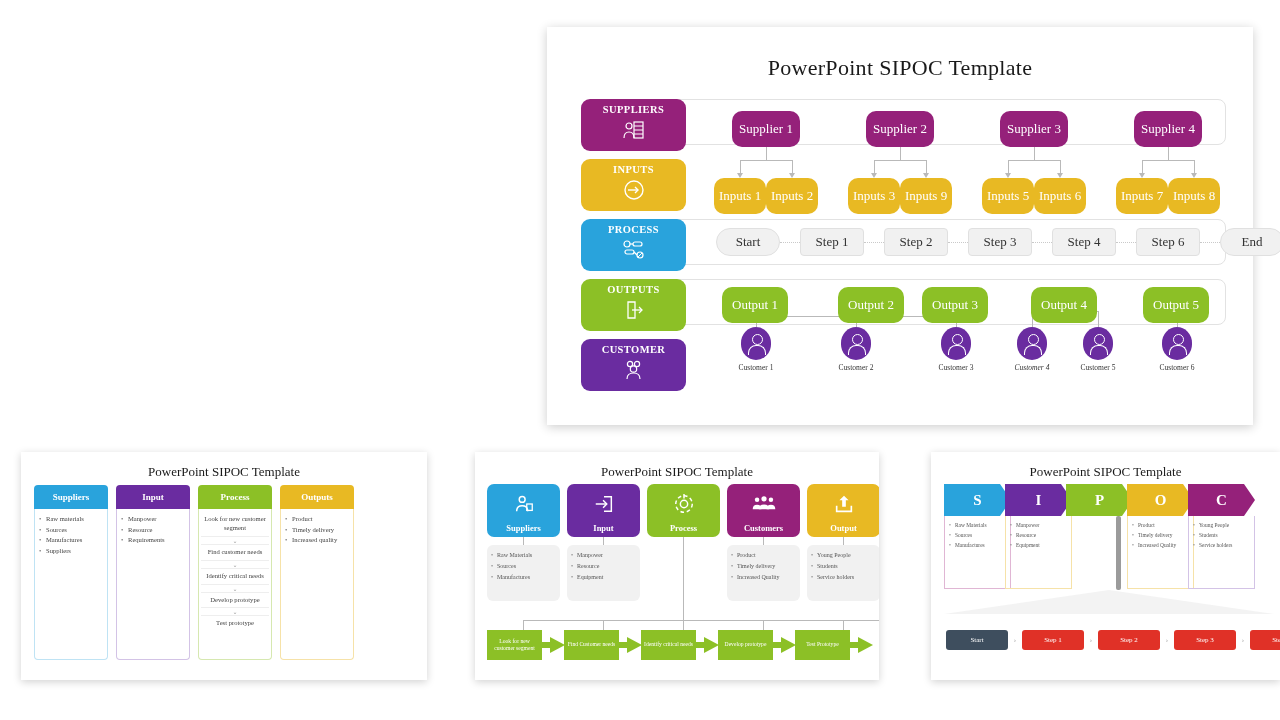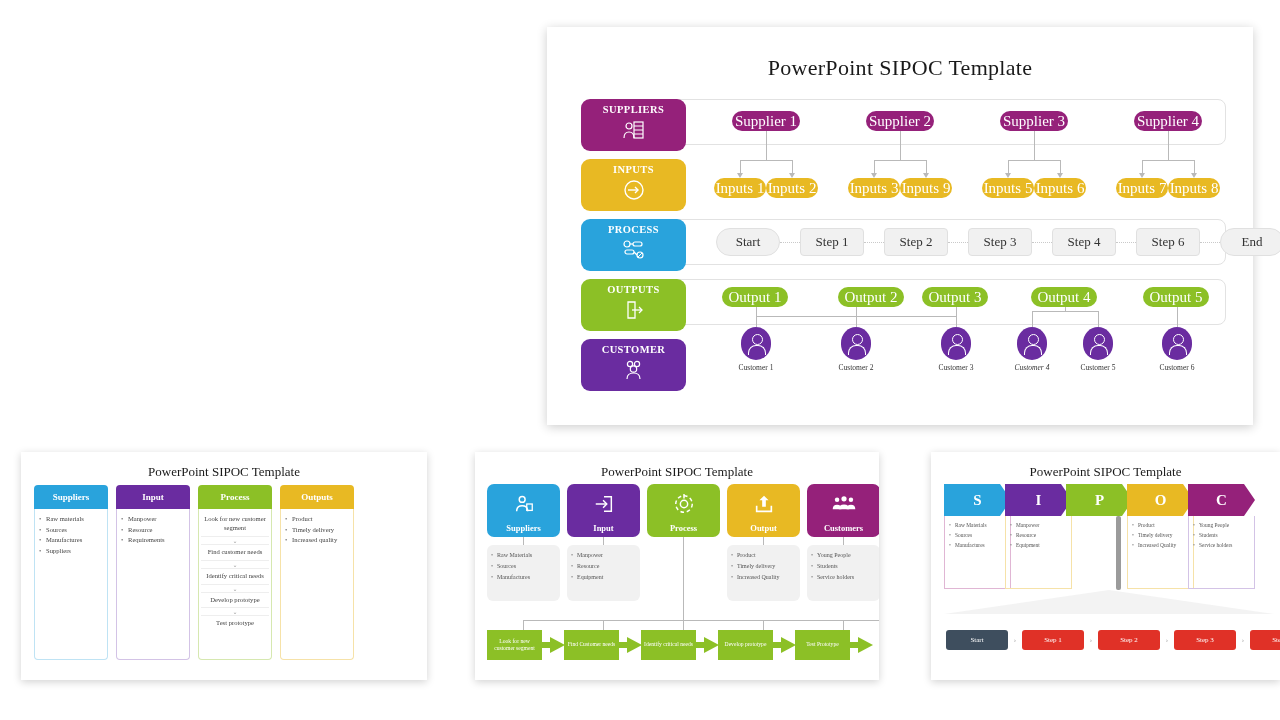"Supplier 1" .pill { font-size: 15px -> 13px; height: 20px -> 36px }
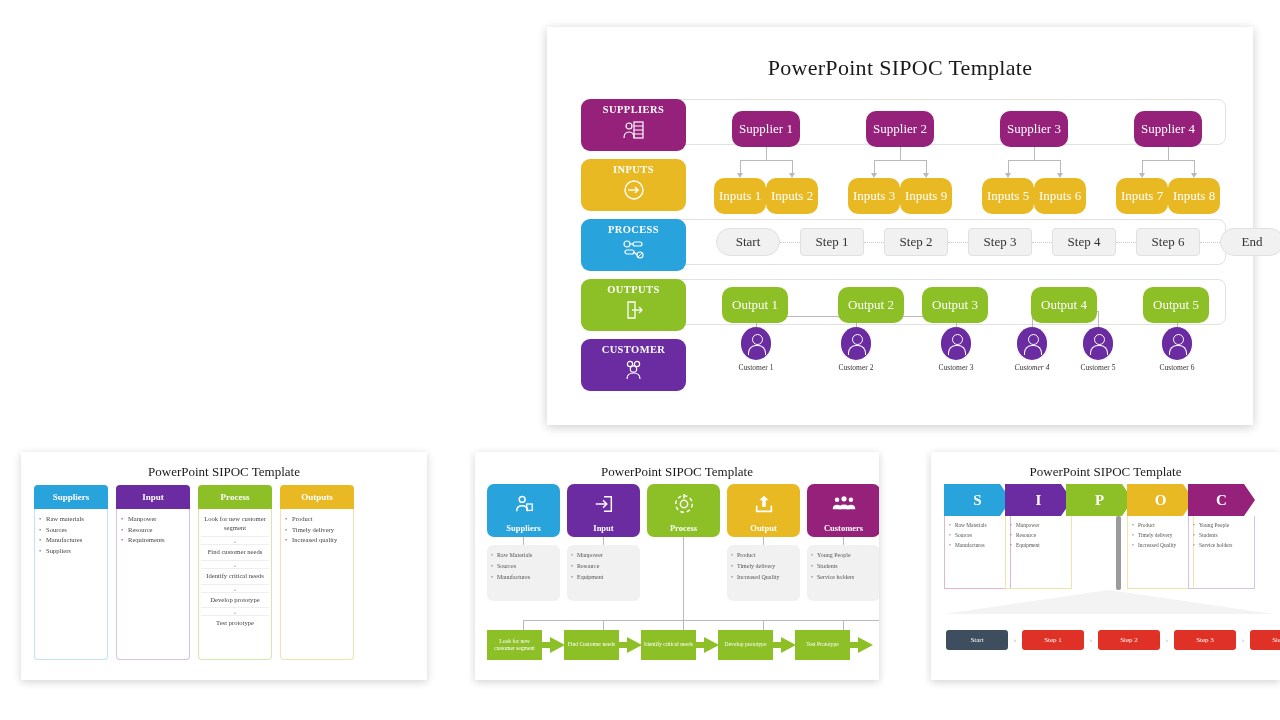"Output" div.icard { order: before "Customers" -> after "Customers" }
